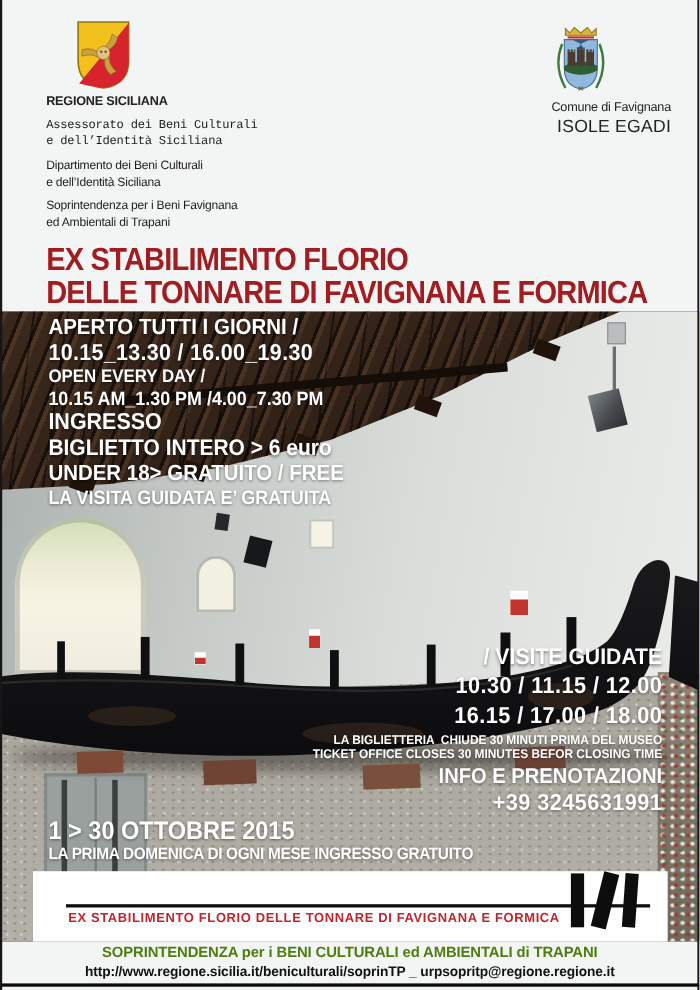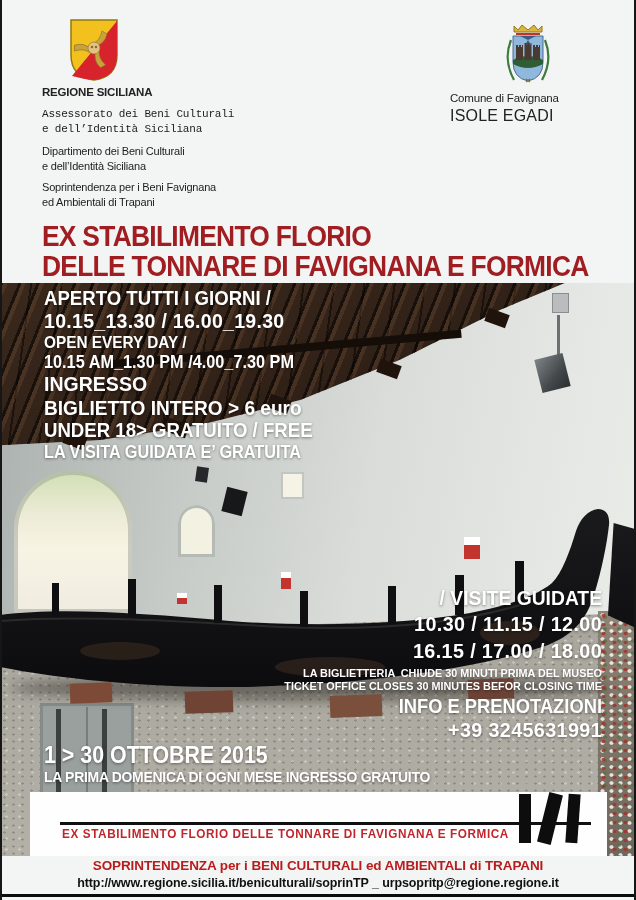"Comune di Favignana" .comune-block { text-align: left -> right }
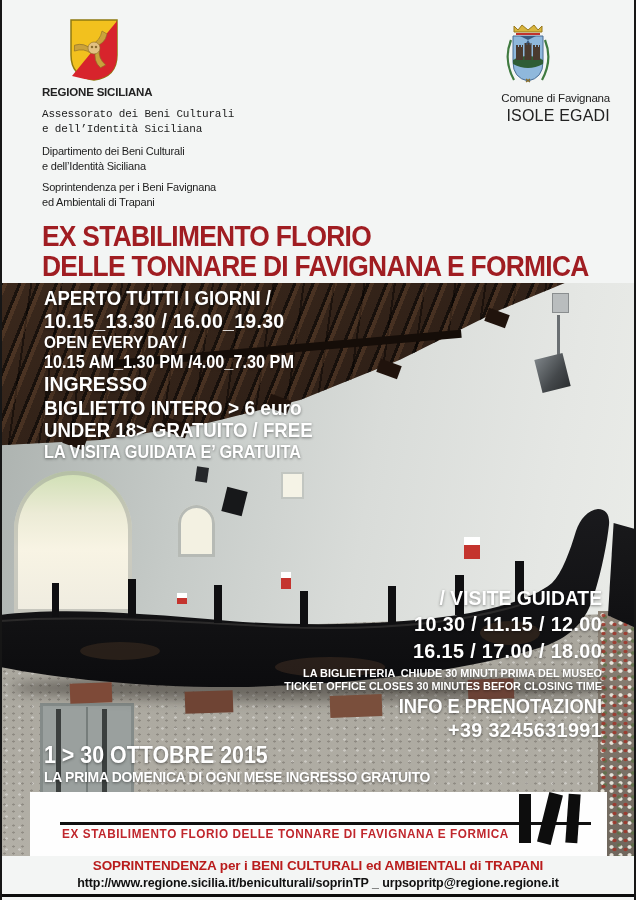"SOPRINTENDENZA per i BENI CULTURALI" .footer-org { color: #b91c1c -> #4d7c0f }
